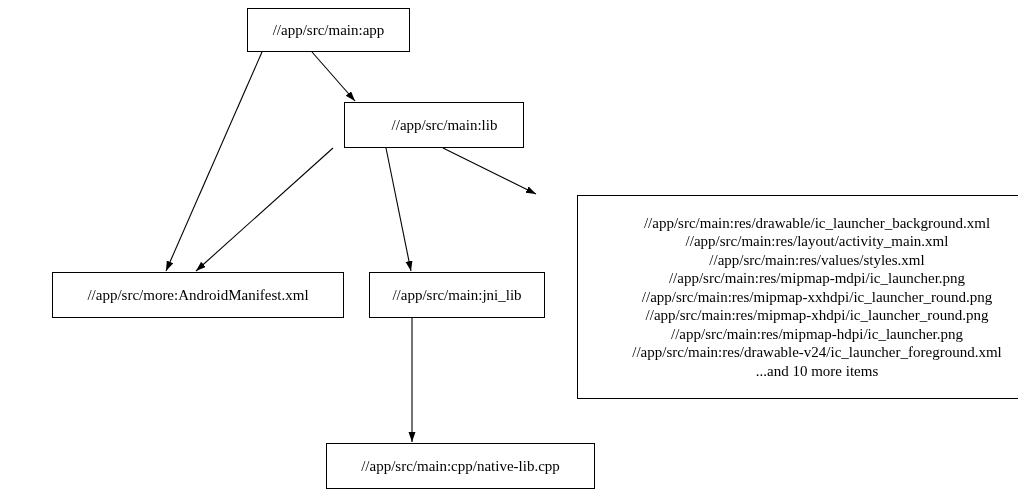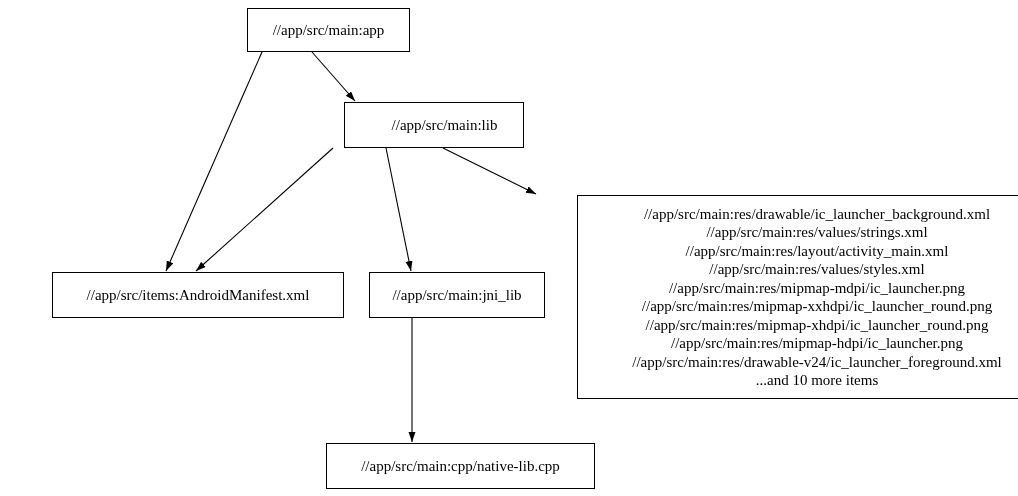"//app/src/main:res/values/strings.xml" div.resline { html: <div>//app/src/main:res/values/strings.xml</div> -> none }
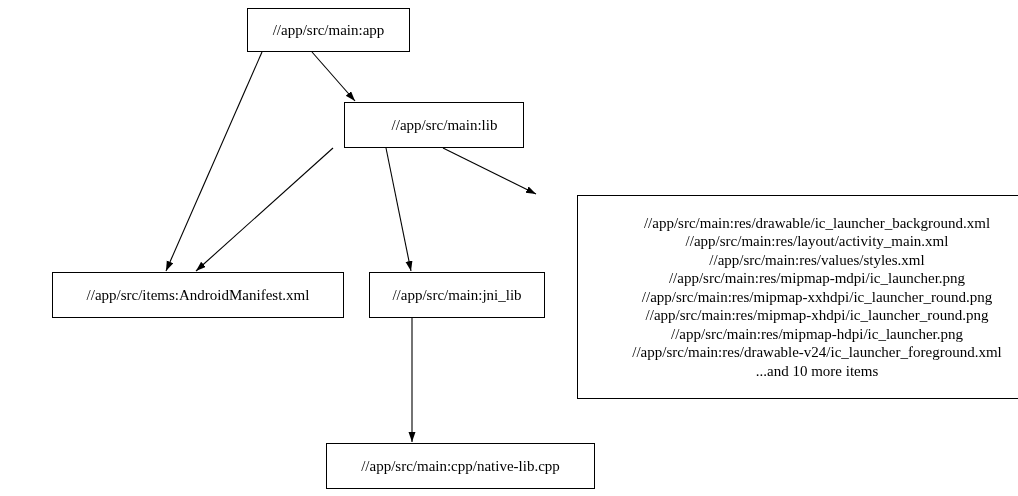"//app/src/items:AndroidManifest.xml" span { text: //app/src/items:AndroidManifest.xml -> //app/src/more:AndroidManifest.xml }
